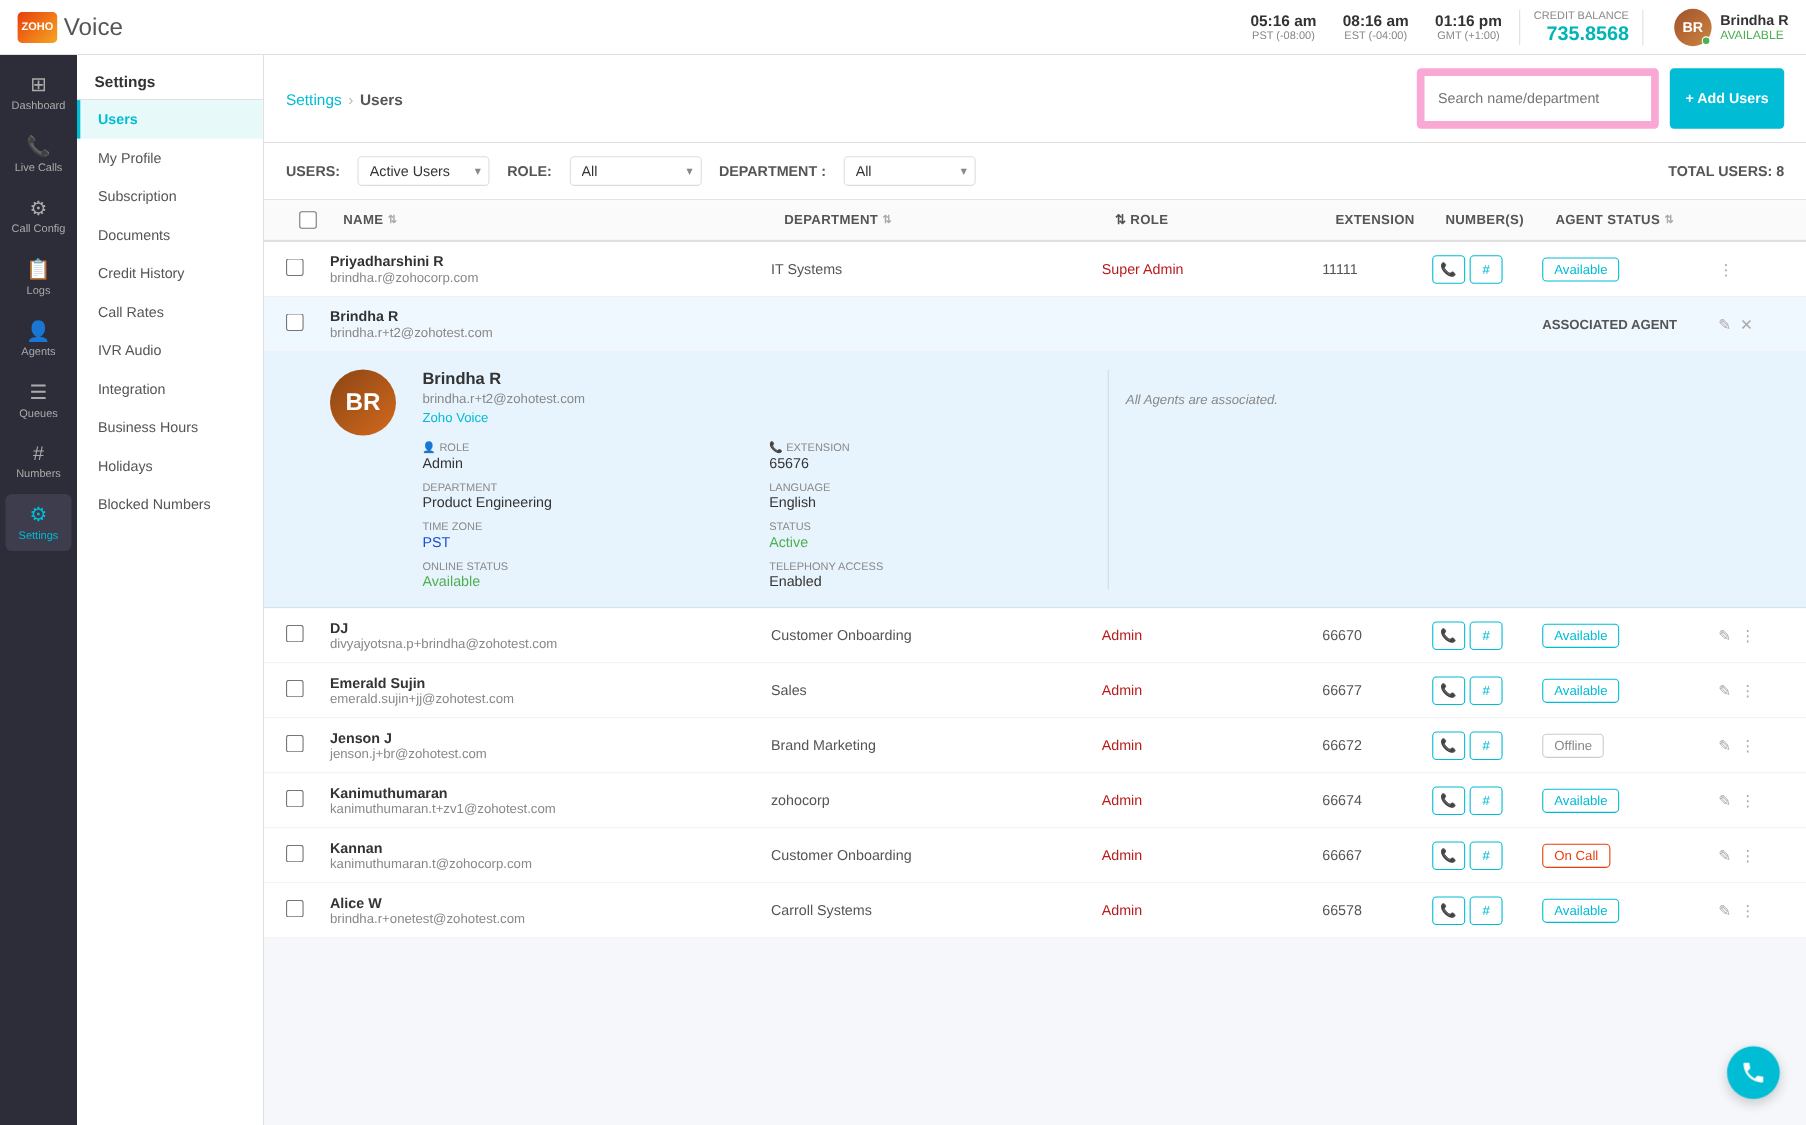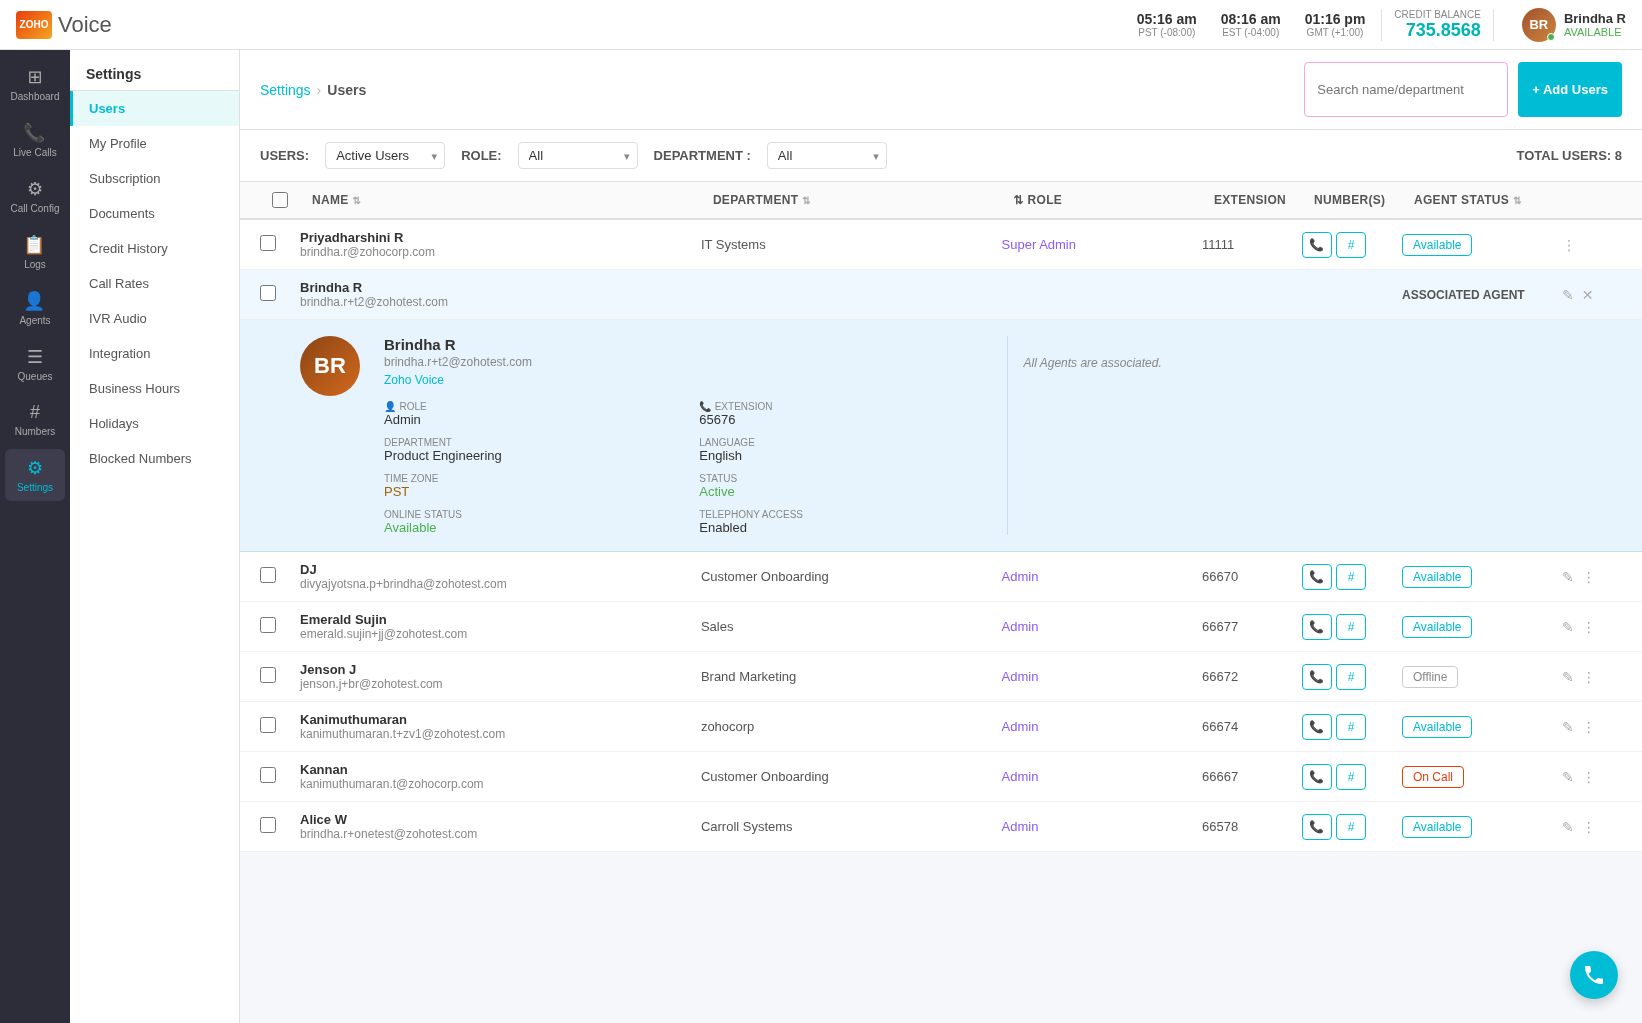"Search name/department" .search-input { border: 1px solid #f9a8d4 -> 7px solid #f9a8d4; width: 204px -> 220px }
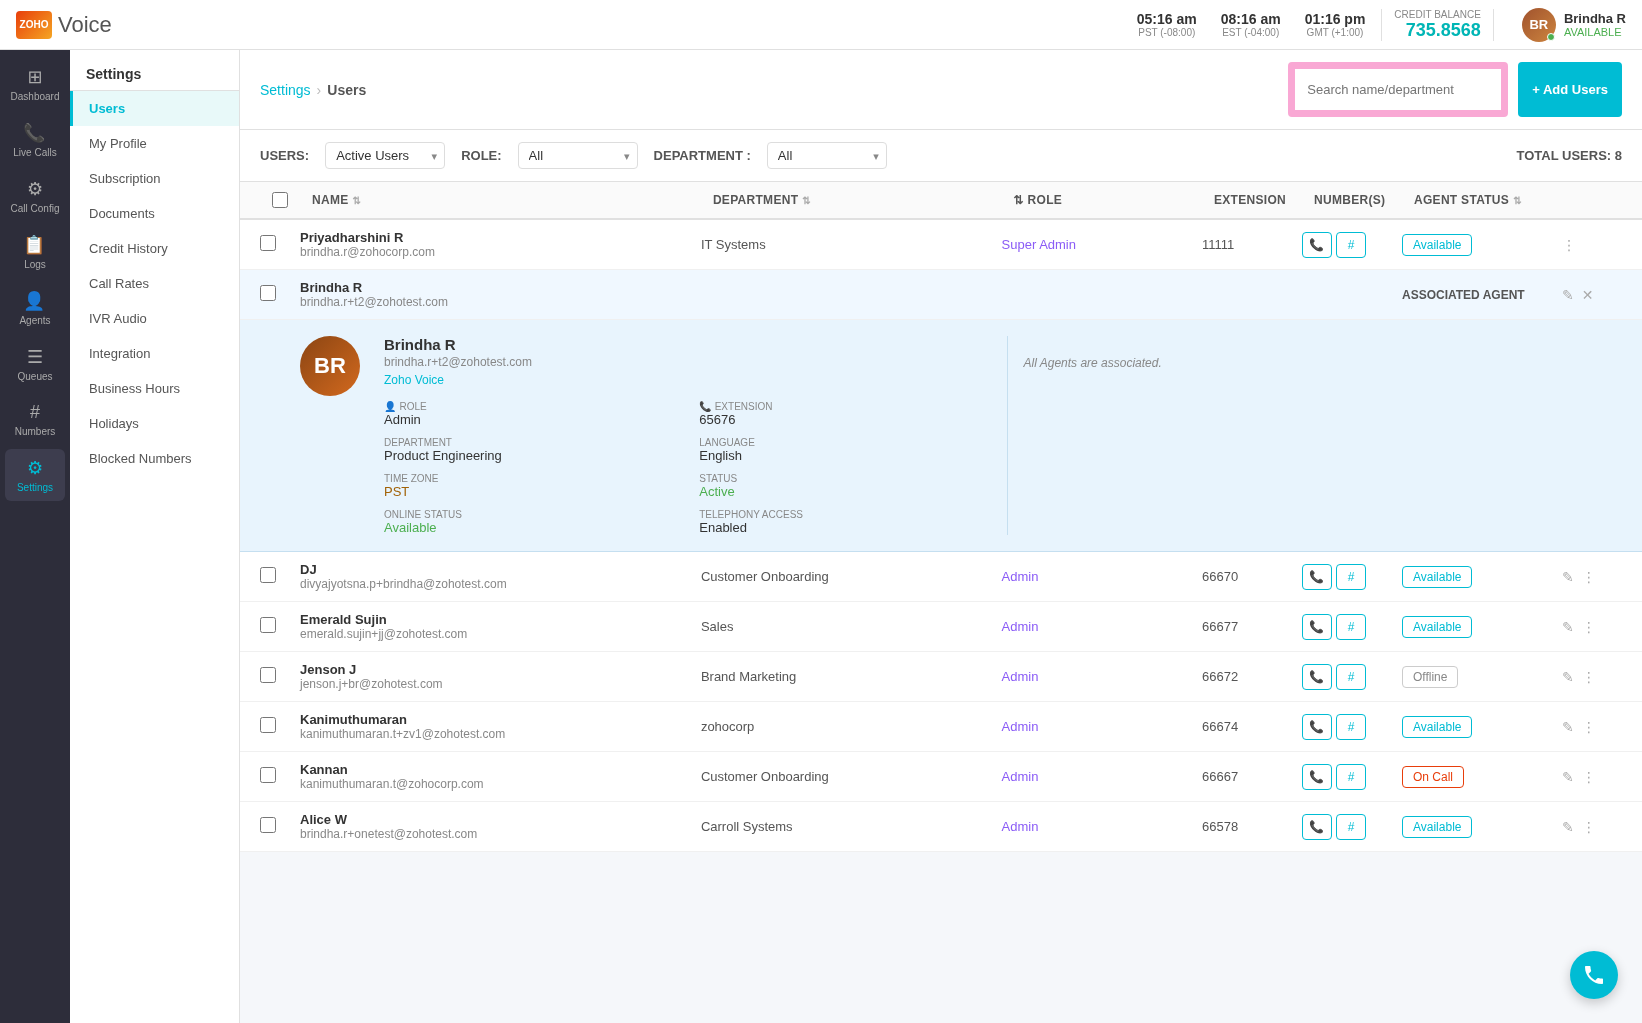"Super Admin" .role-cell { color: #8b5cf6 -> #b91c1c }
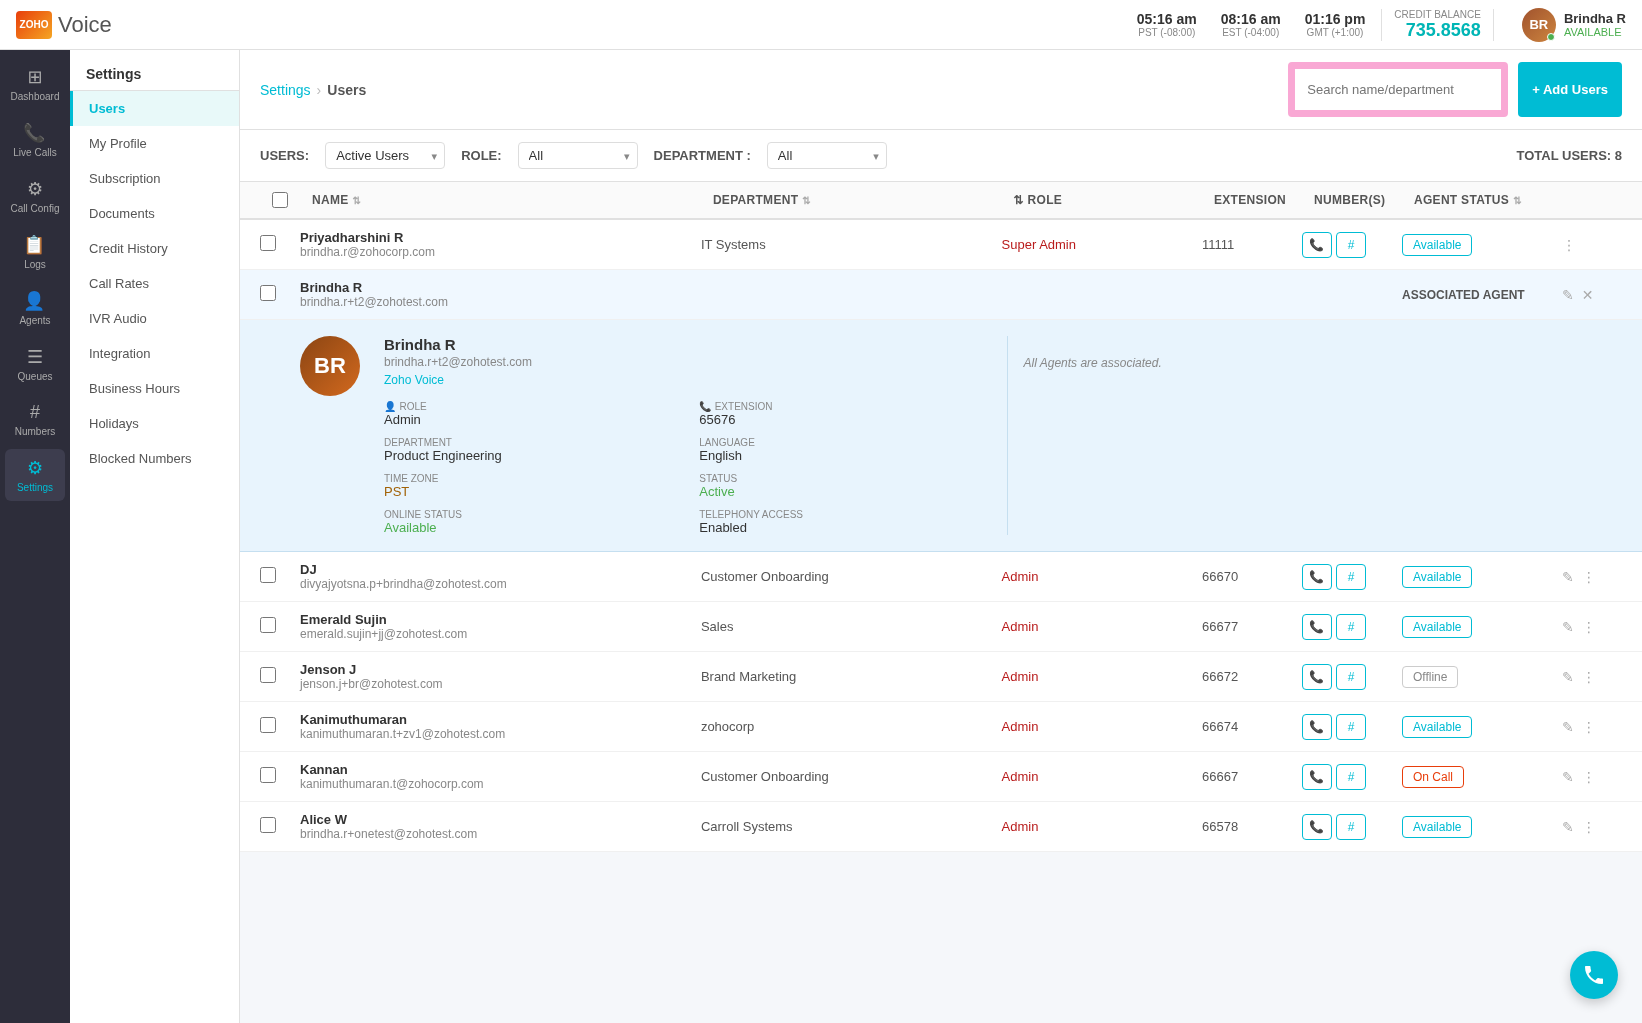"PST" div { color: #a16207 -> #1d4ed8 }
